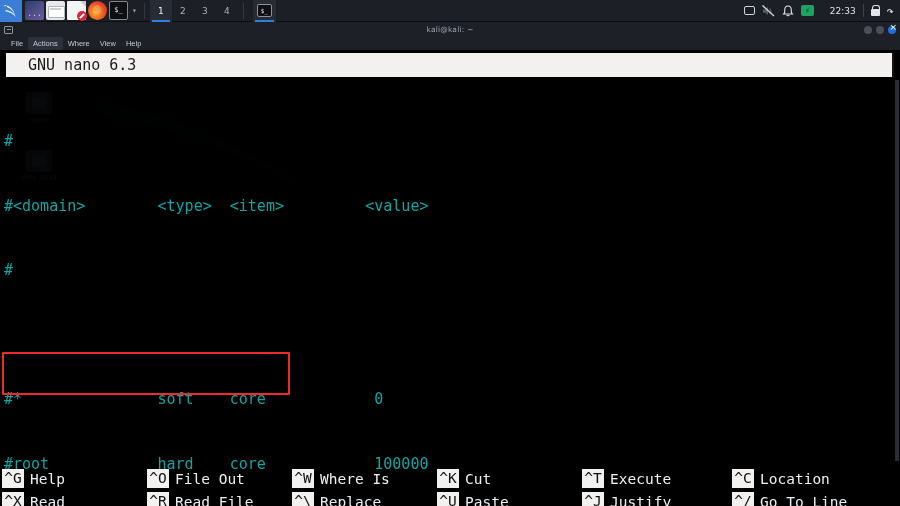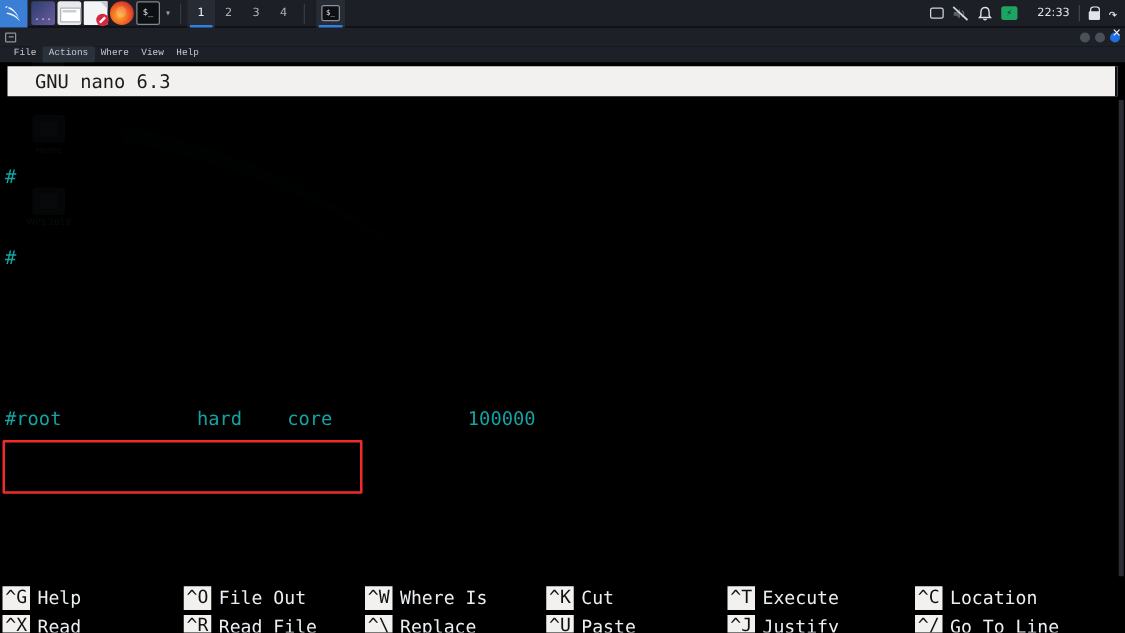"kali@kali: ~" span.tb-title { html: none -> <span>kali@kali: ~</span> }
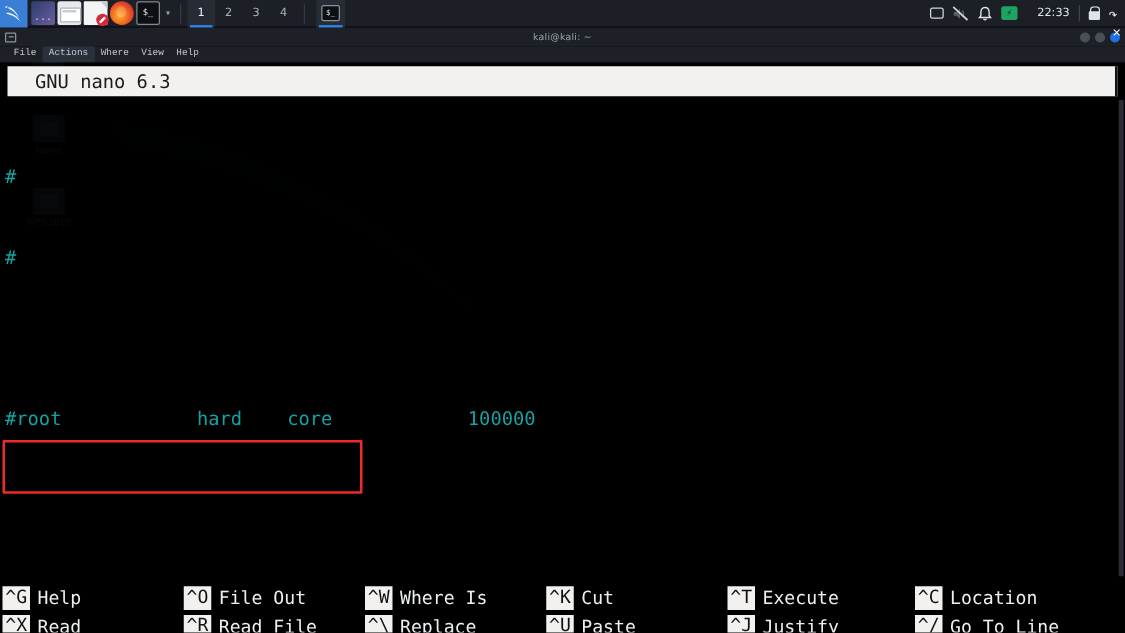"File" .menu-item { font-family: Liberation Mono, monospace -> Liberation Sans, sans-serif }
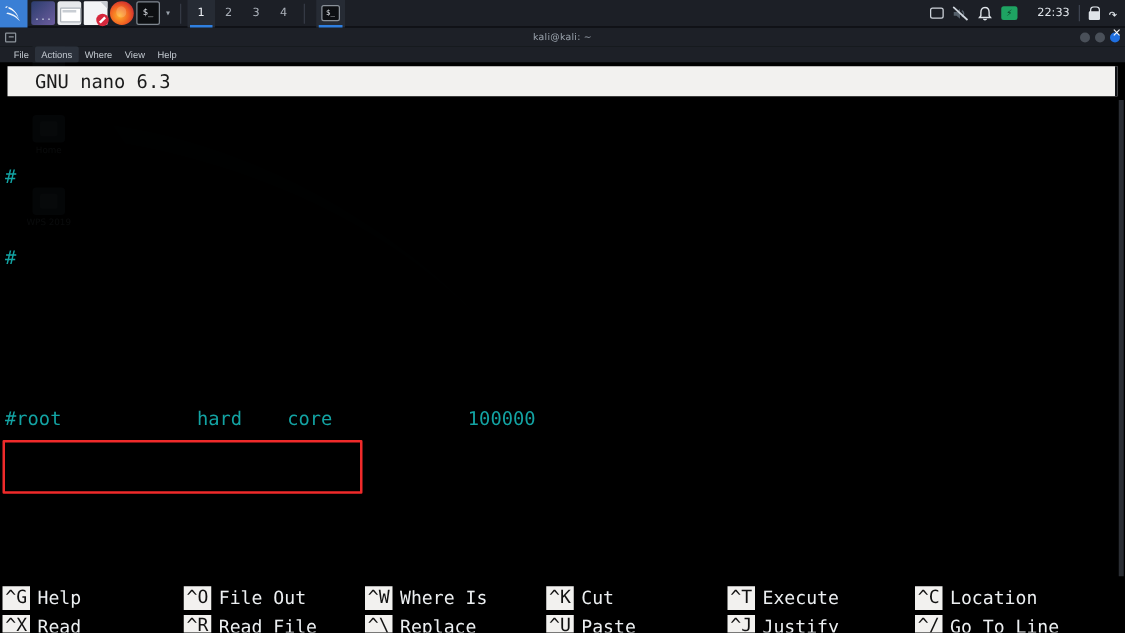"#<domain> <type> <item> <value>" span.ln { html: none -> <span>#&lt;domain&gt; &lt;type&gt; &lt;item&gt; &lt;value&gt;</span> }
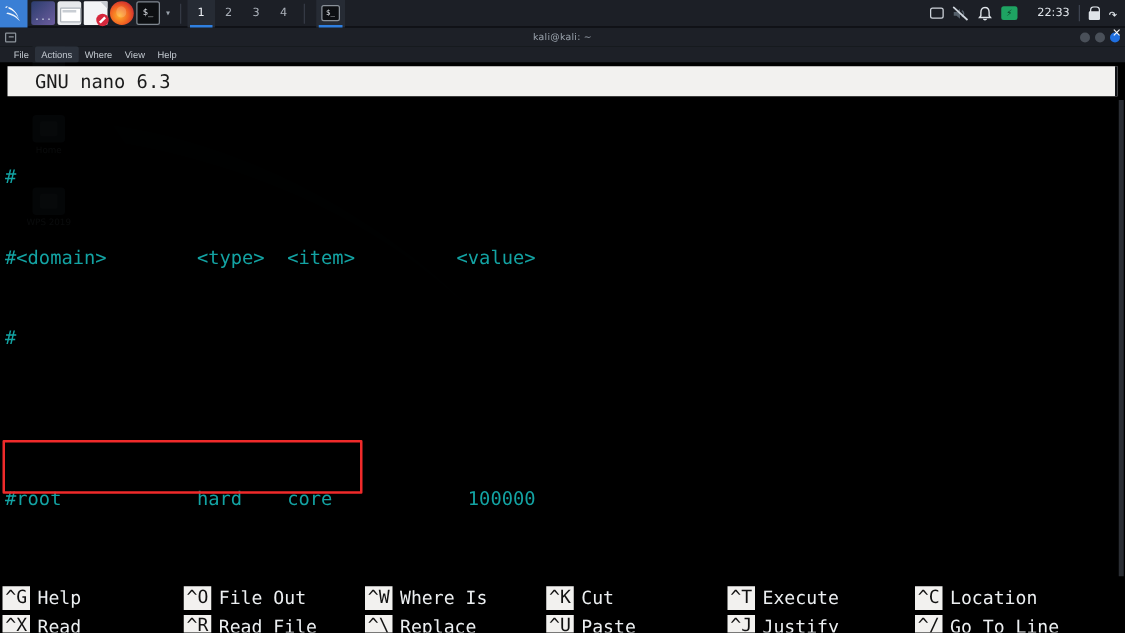"#* soft core 0" span.ln { html: none -> <span>#* soft core 0</span> }
